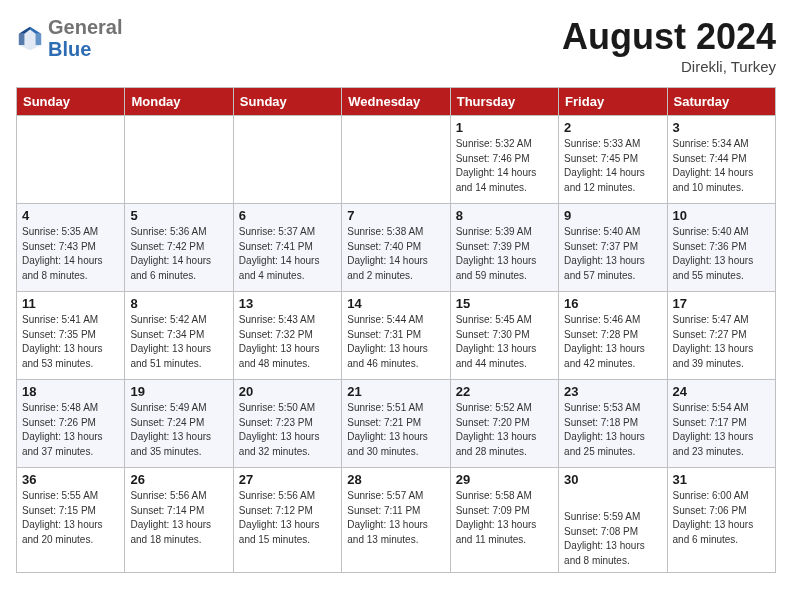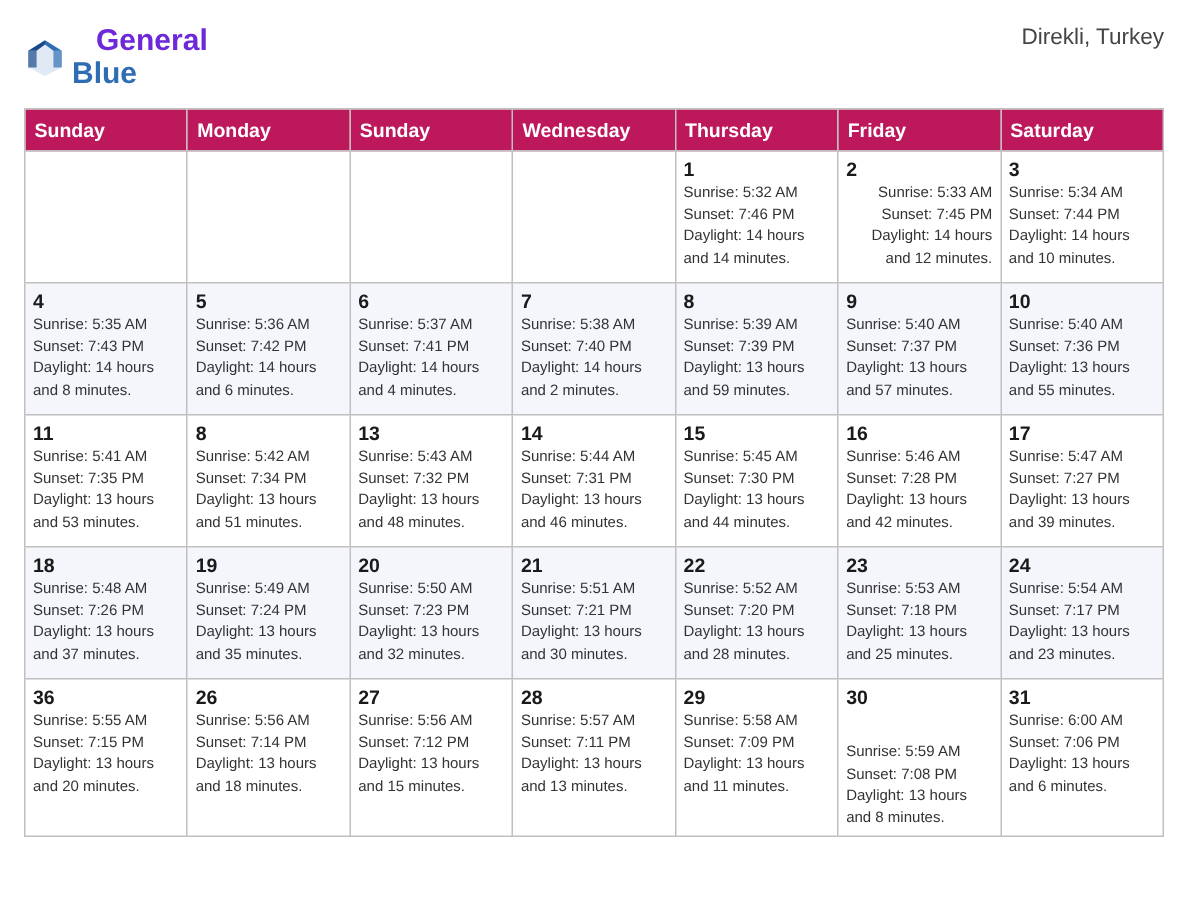"General" span { color: #6d28d9 -> #737373; margin-left: 16px -> none }
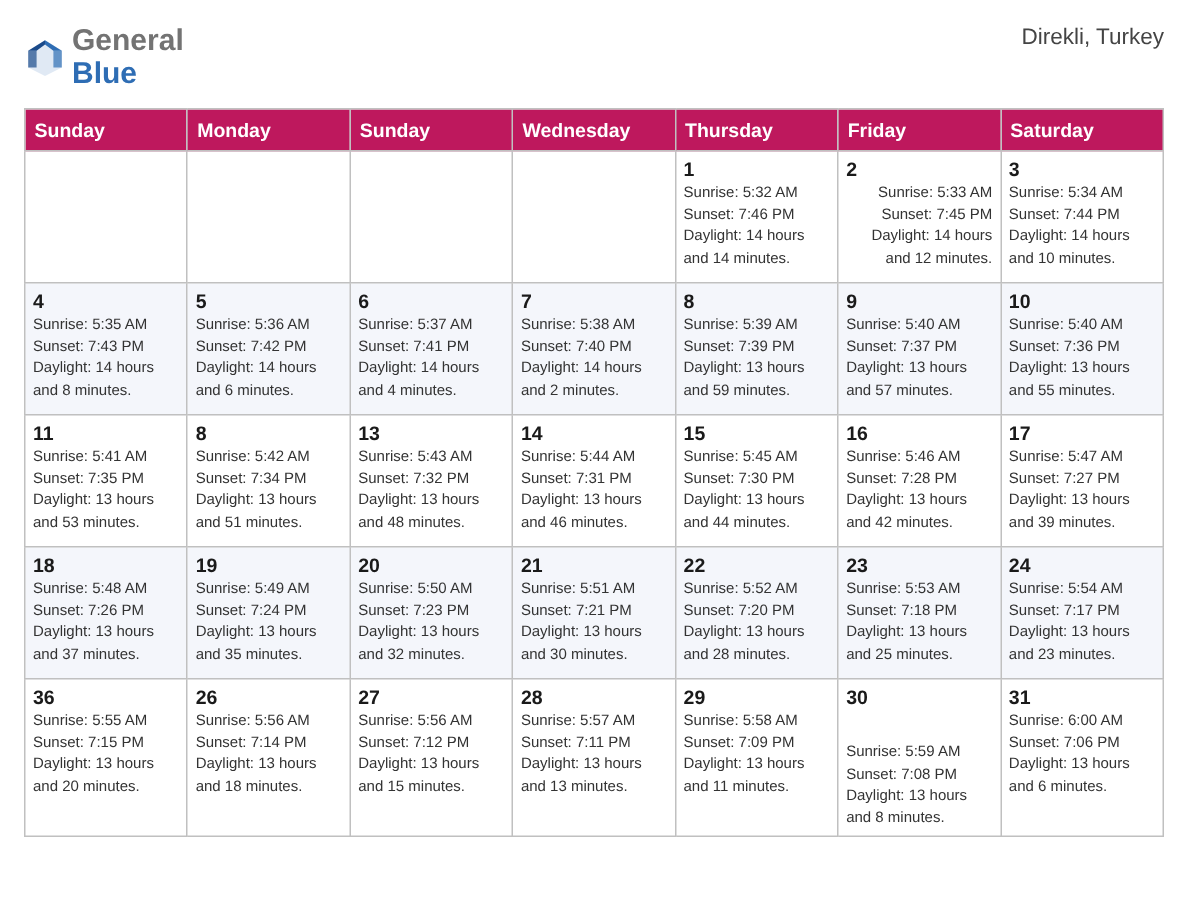"August 2024" div.month-title { html: none -> <div>August 2024</div> }
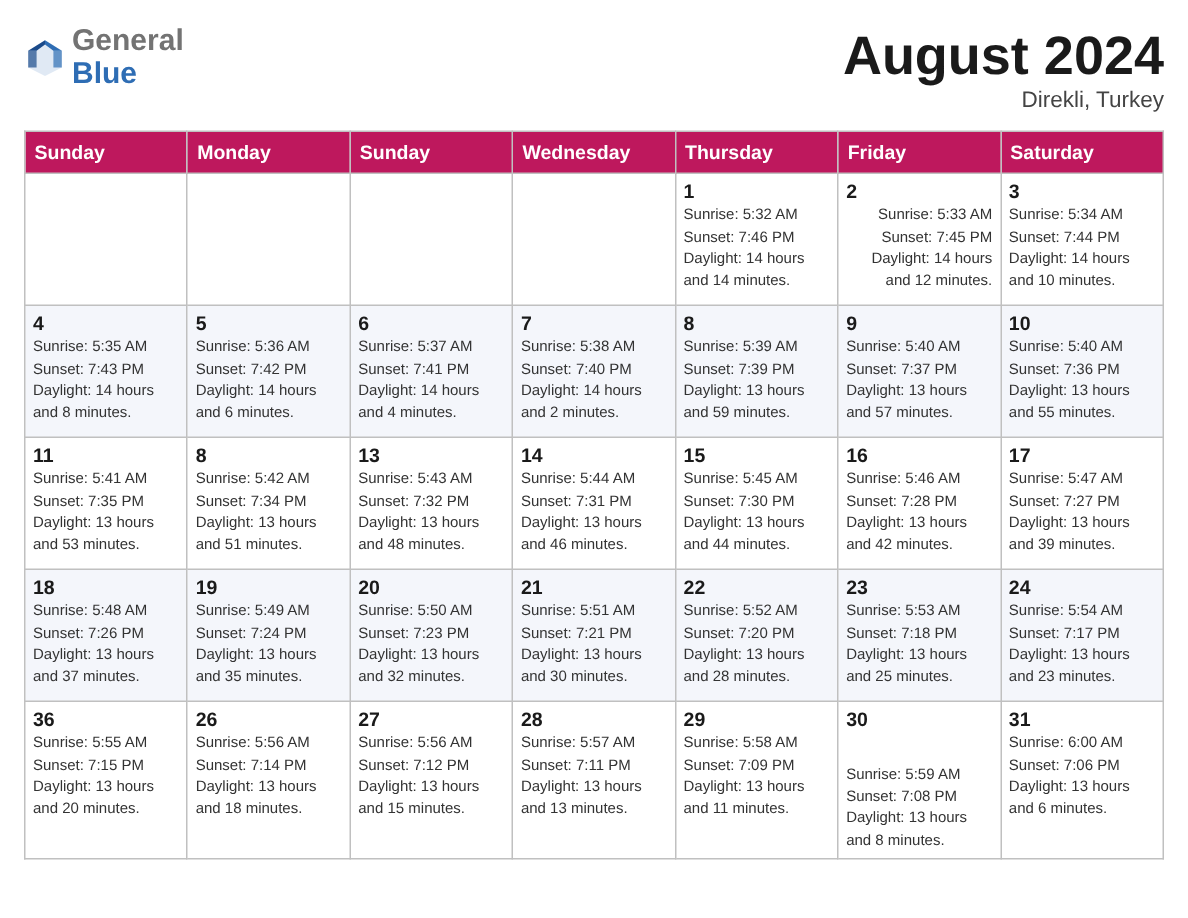"Sunday" thead th { background-color: #be185d -> #b91c1c }
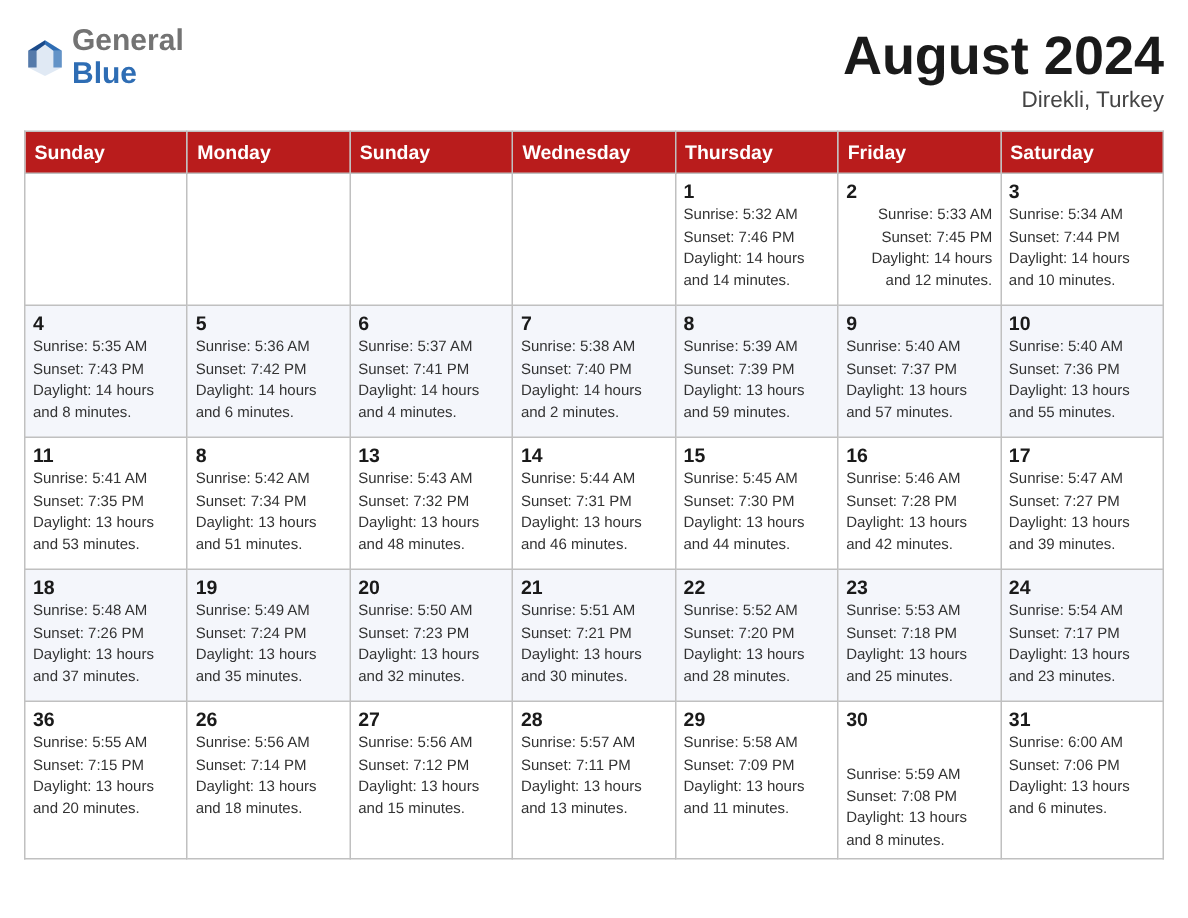"Sunrise: 5:33 AM" div.day-info { text-align: right -> none }
